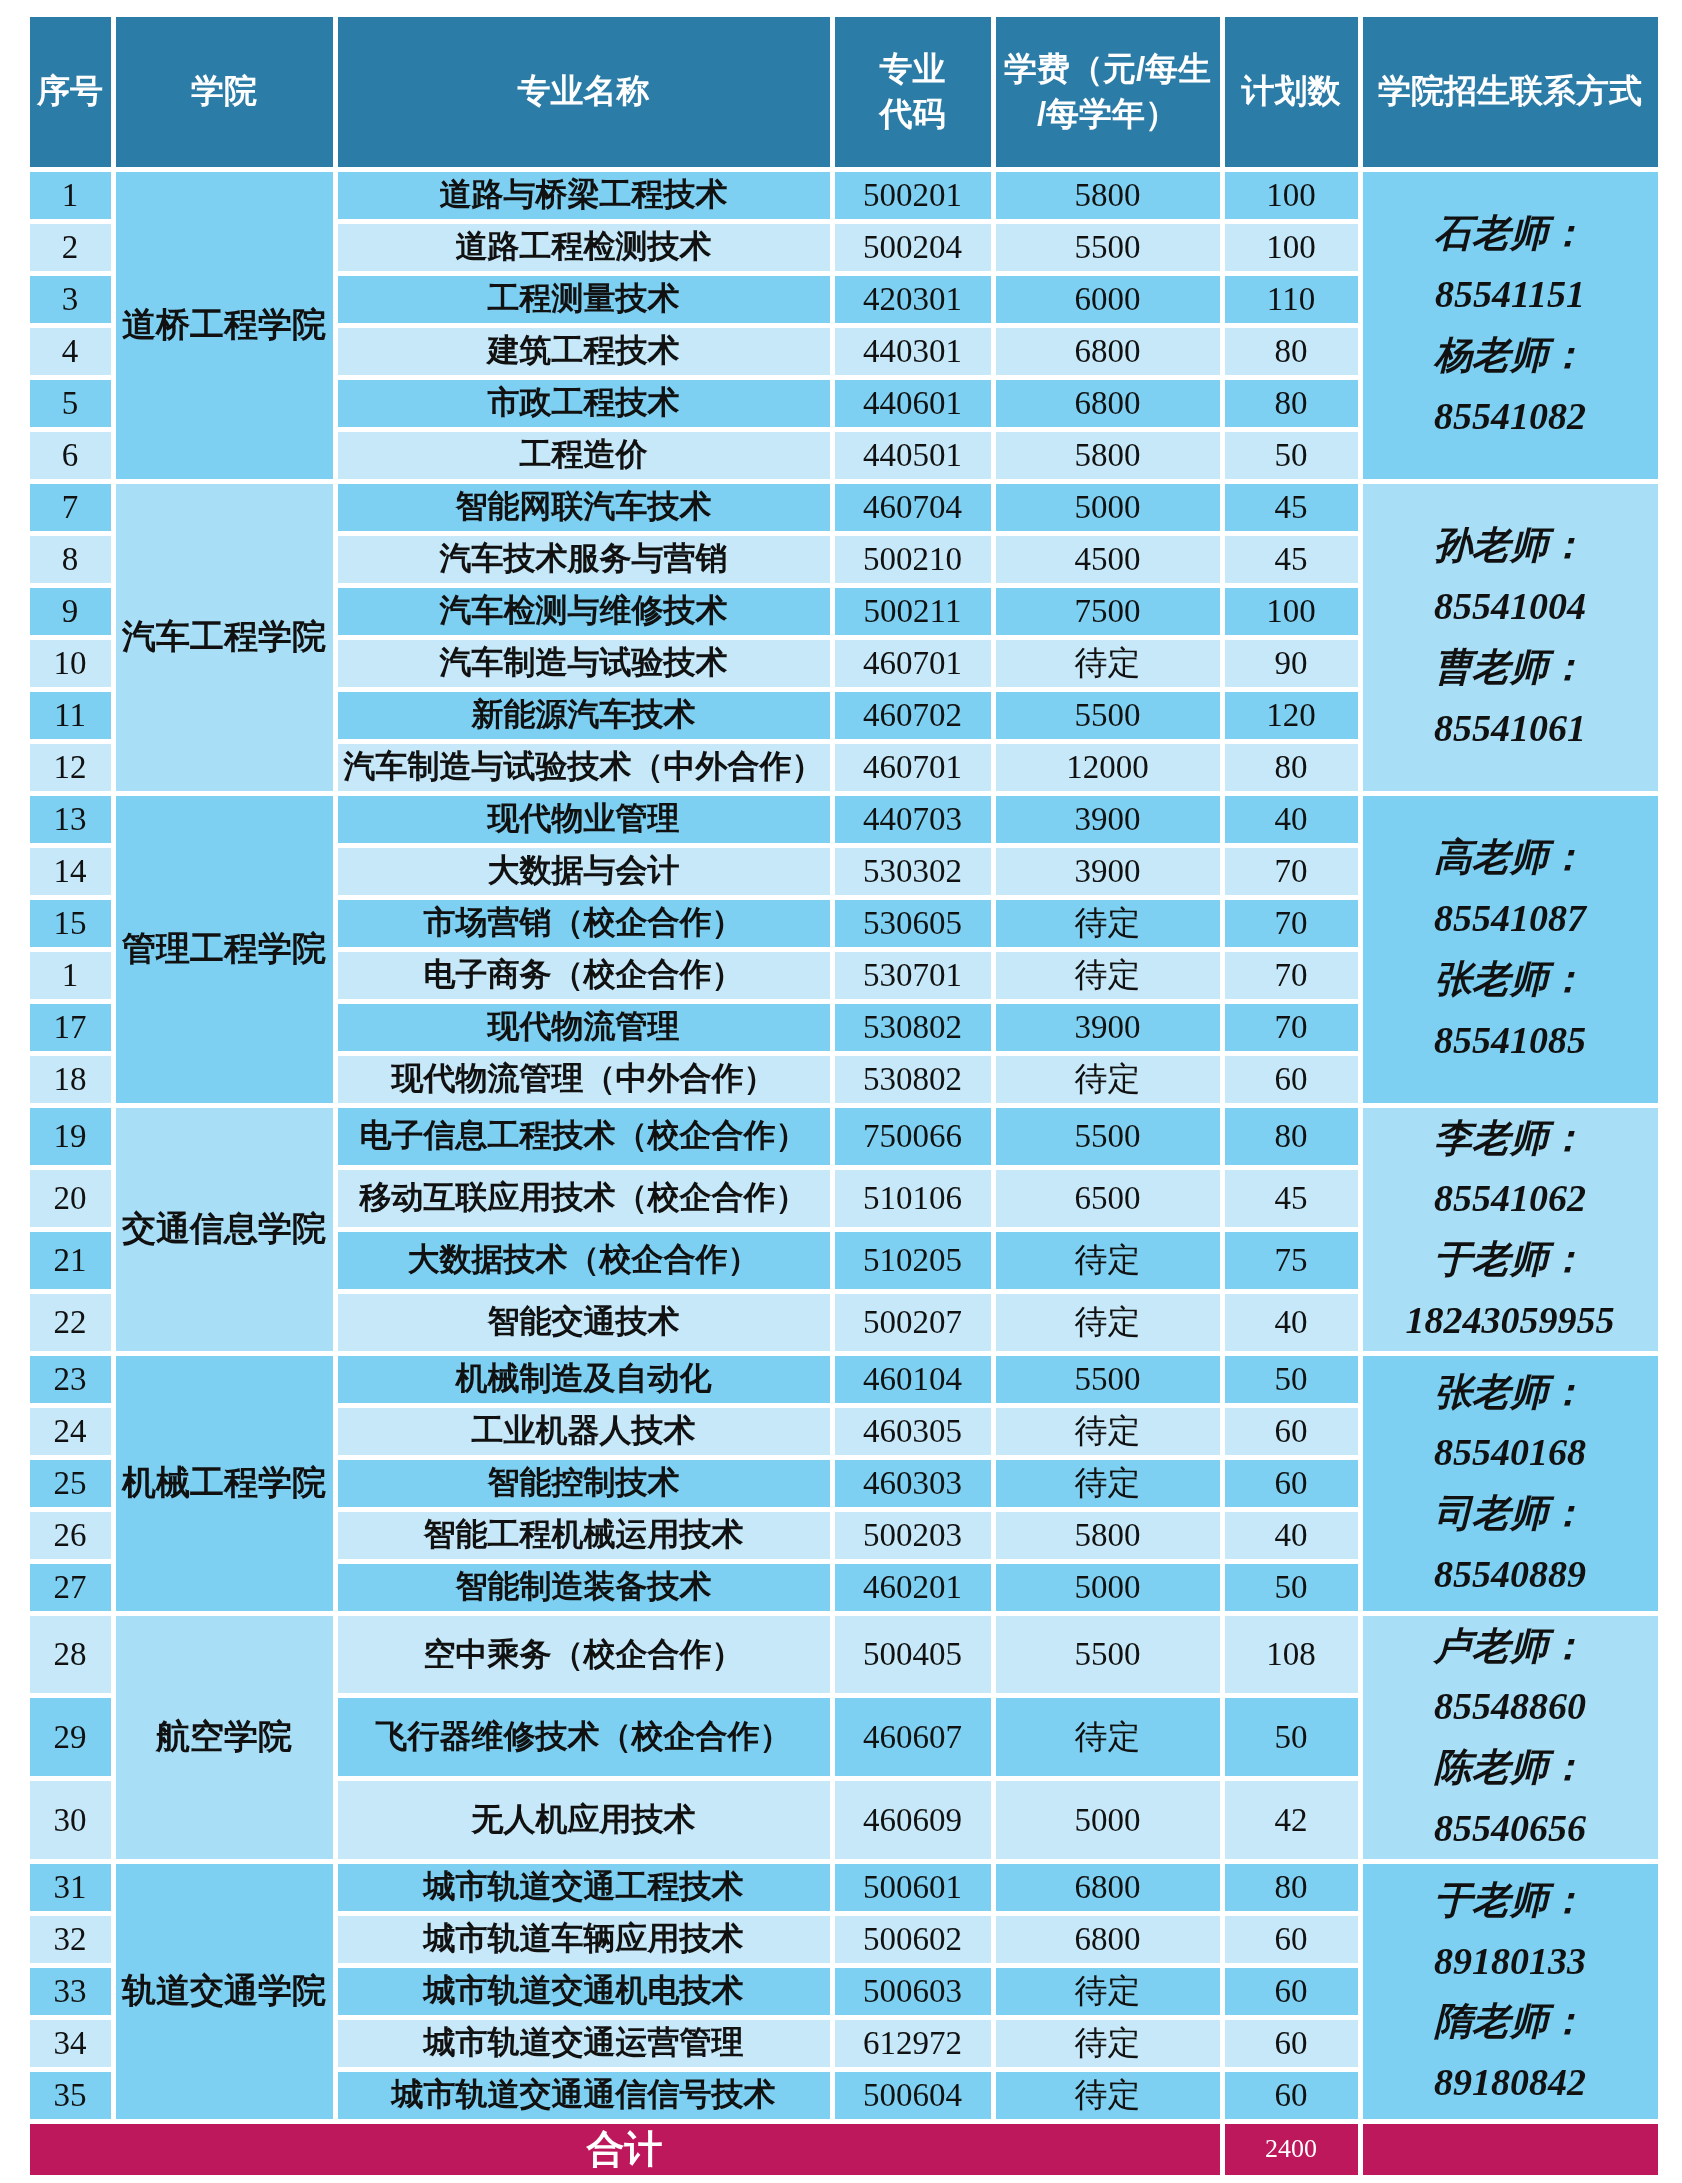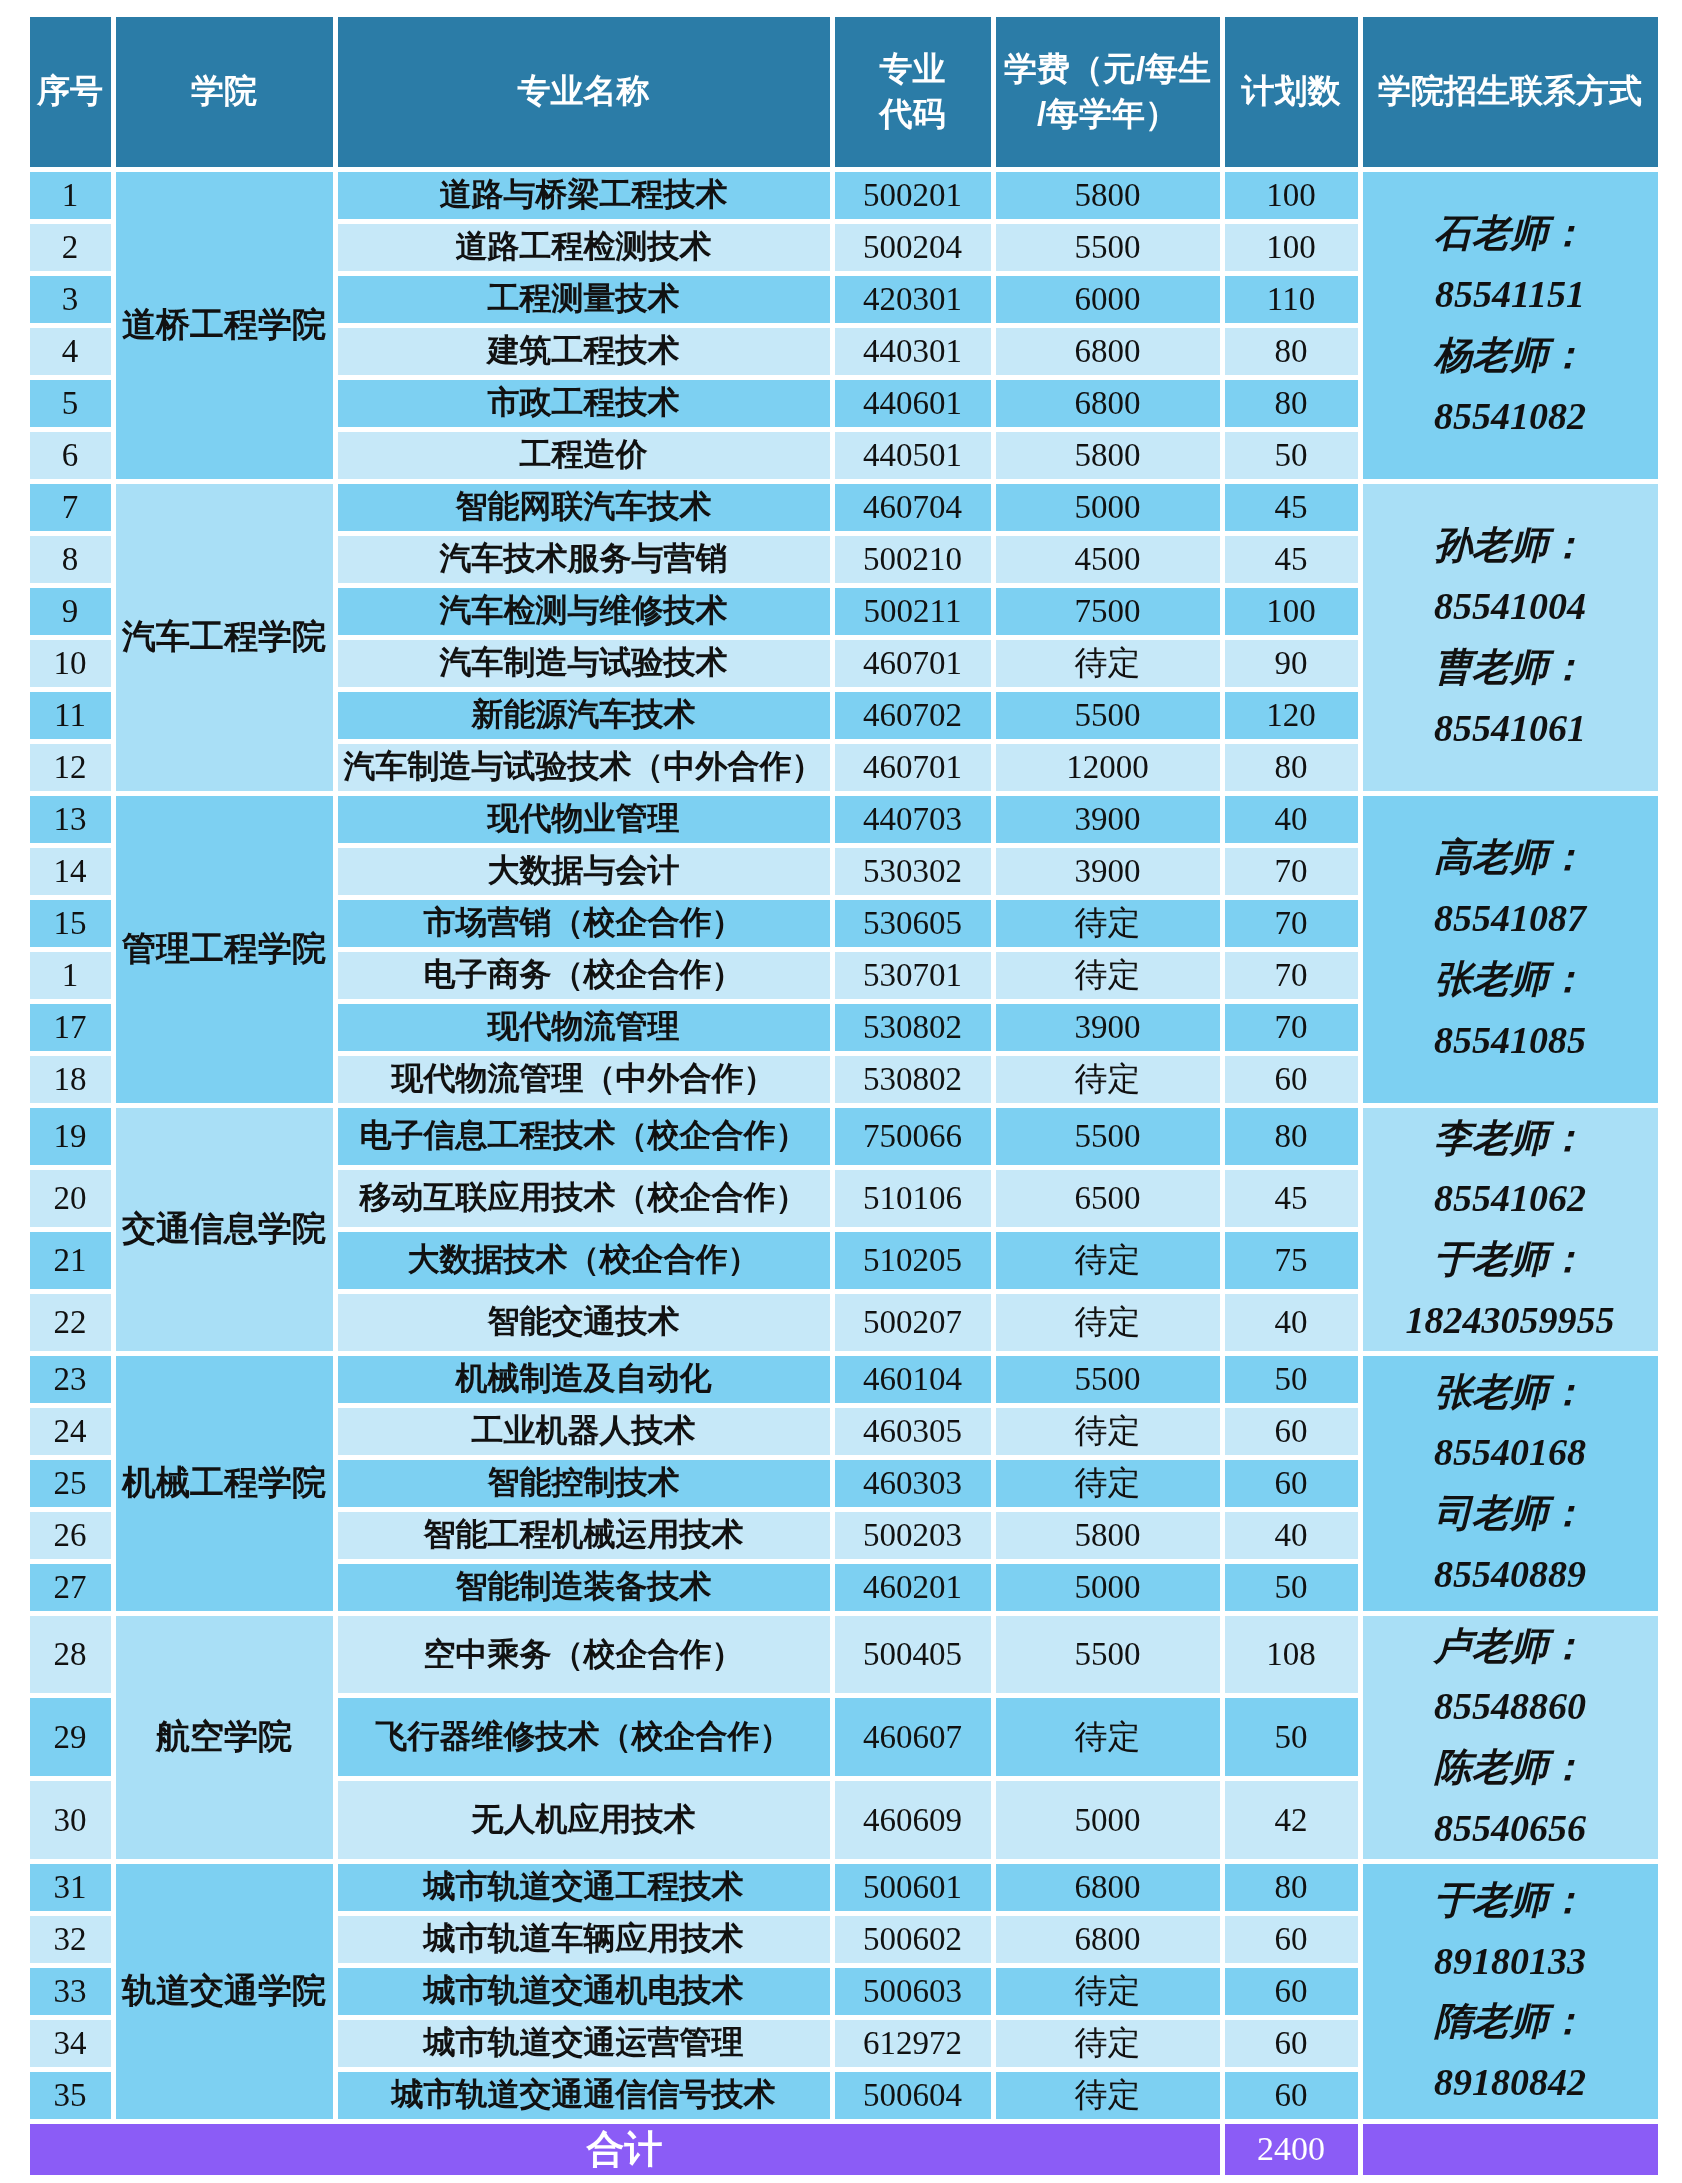"合计" .steel { background: #8b5cf6 -> #be185d }
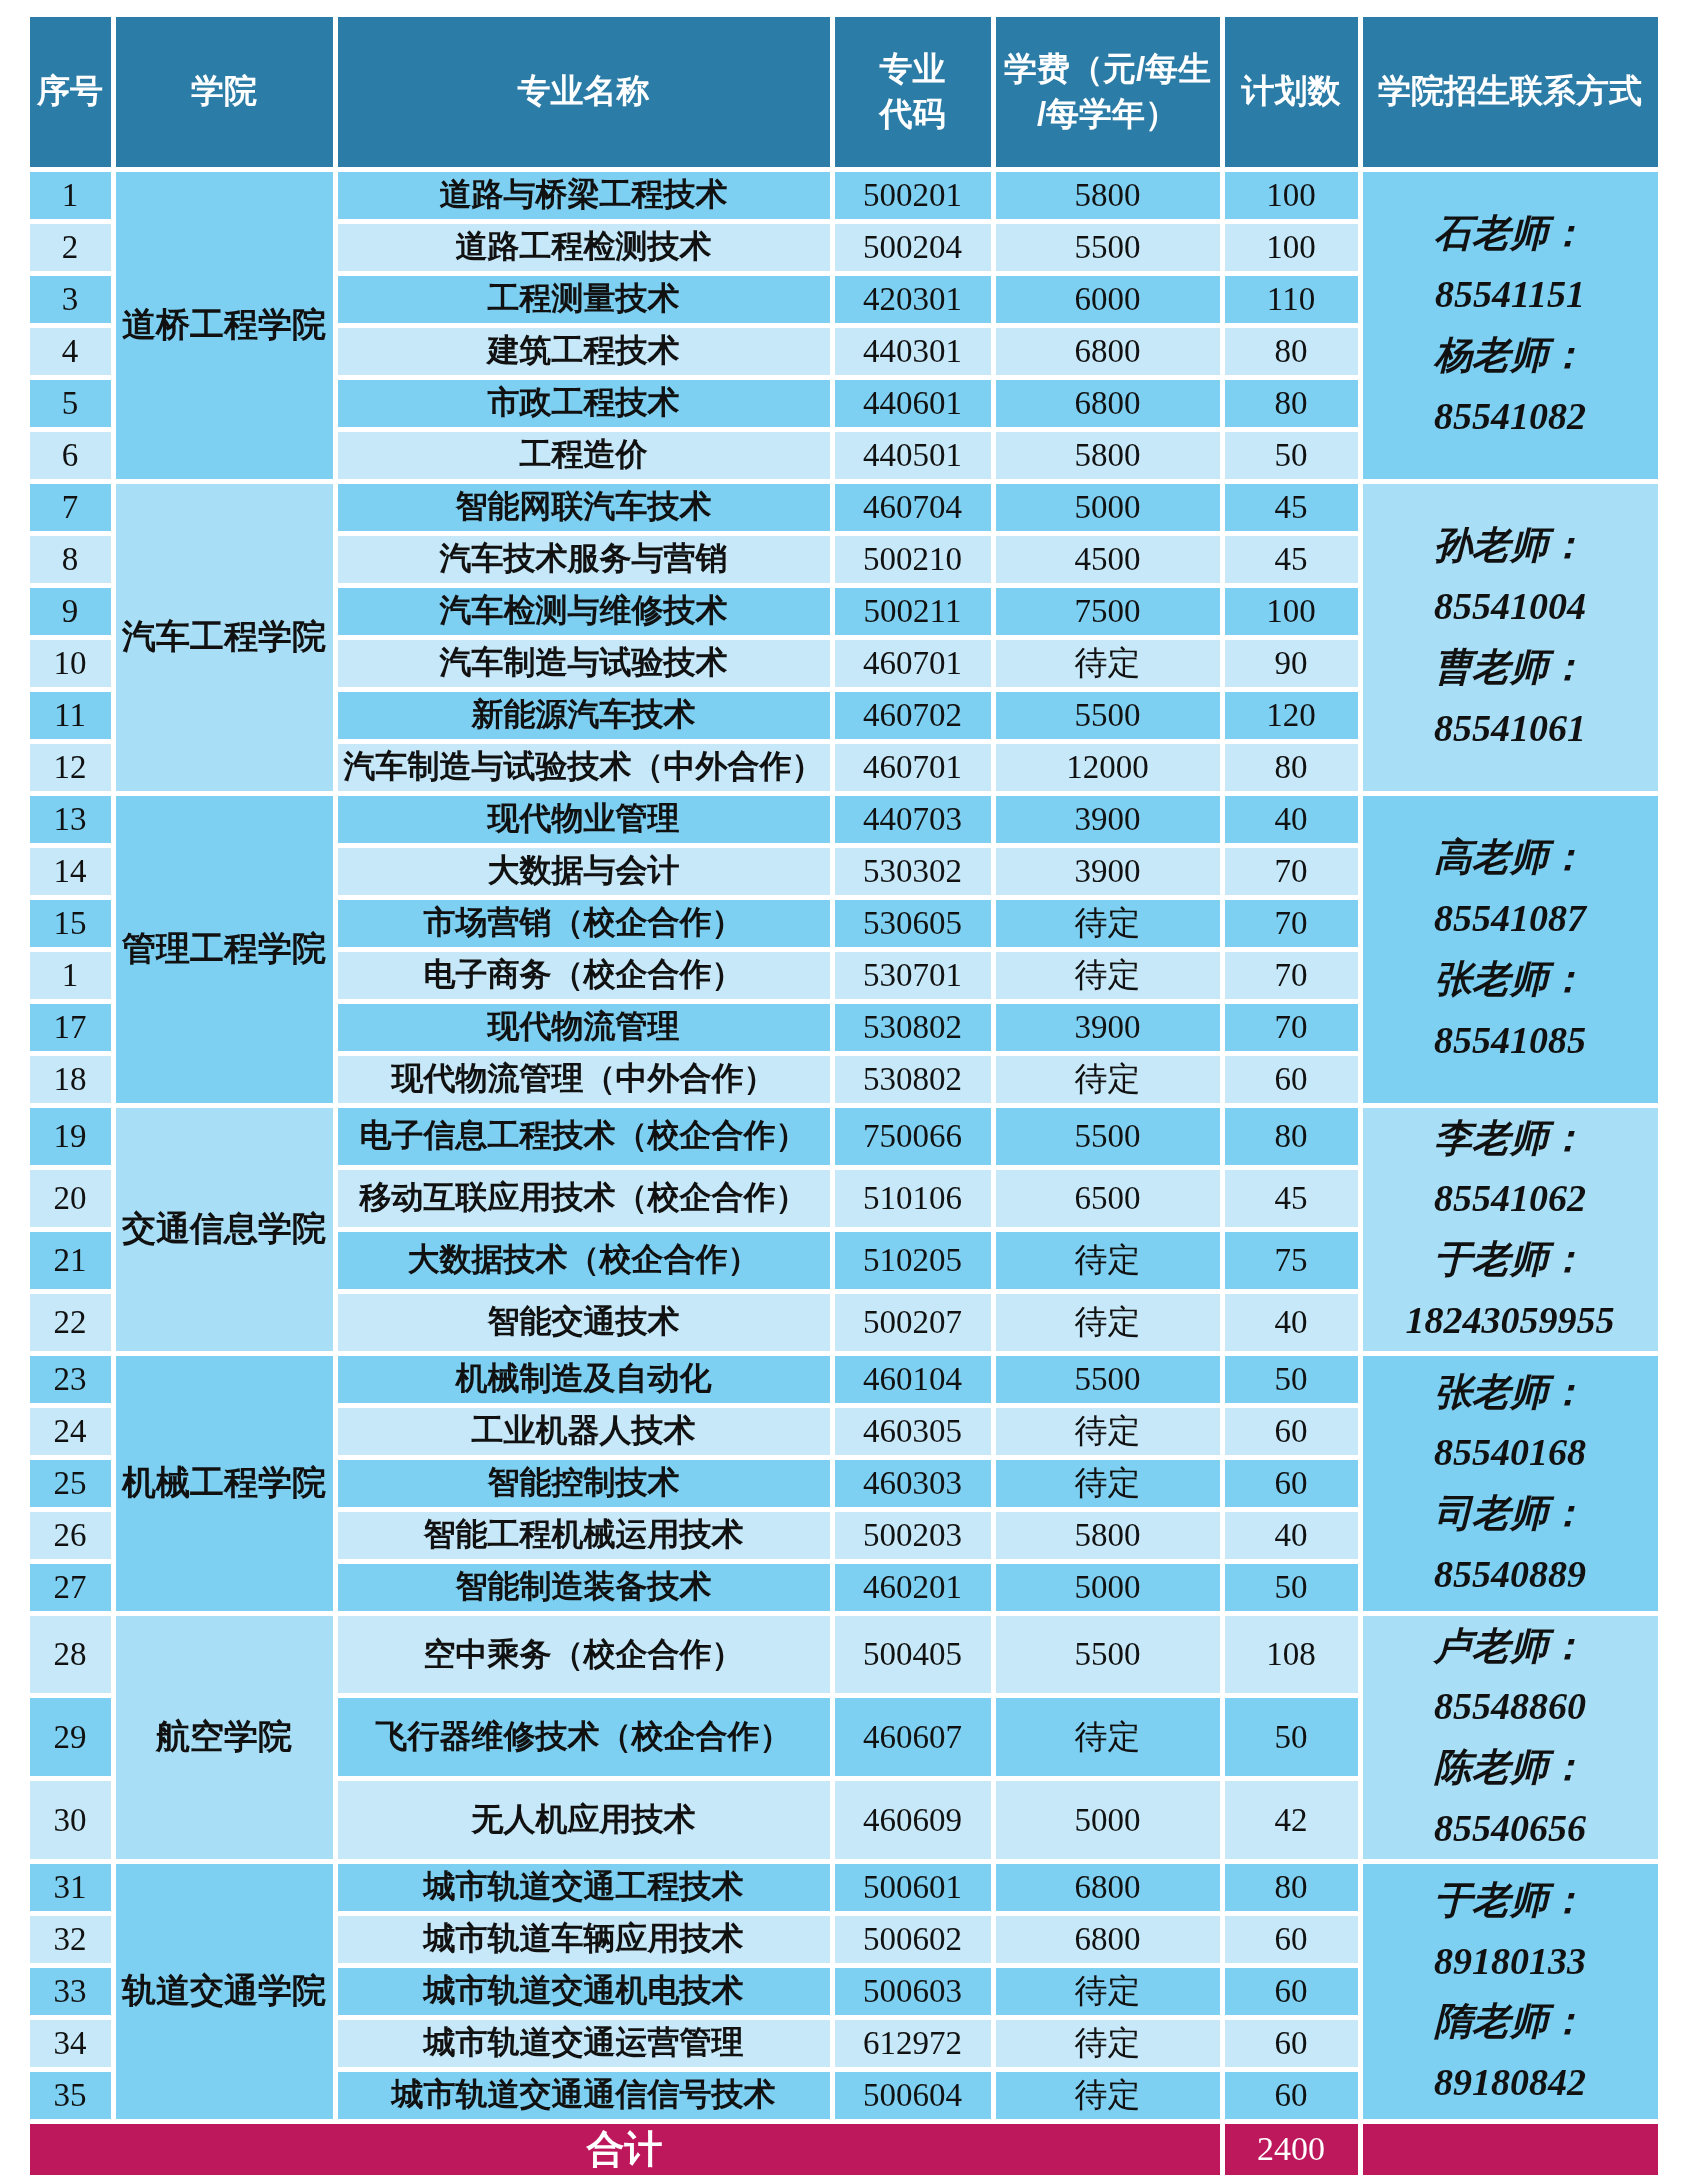"2400" .total-num { font-size: 34px -> 26px }
